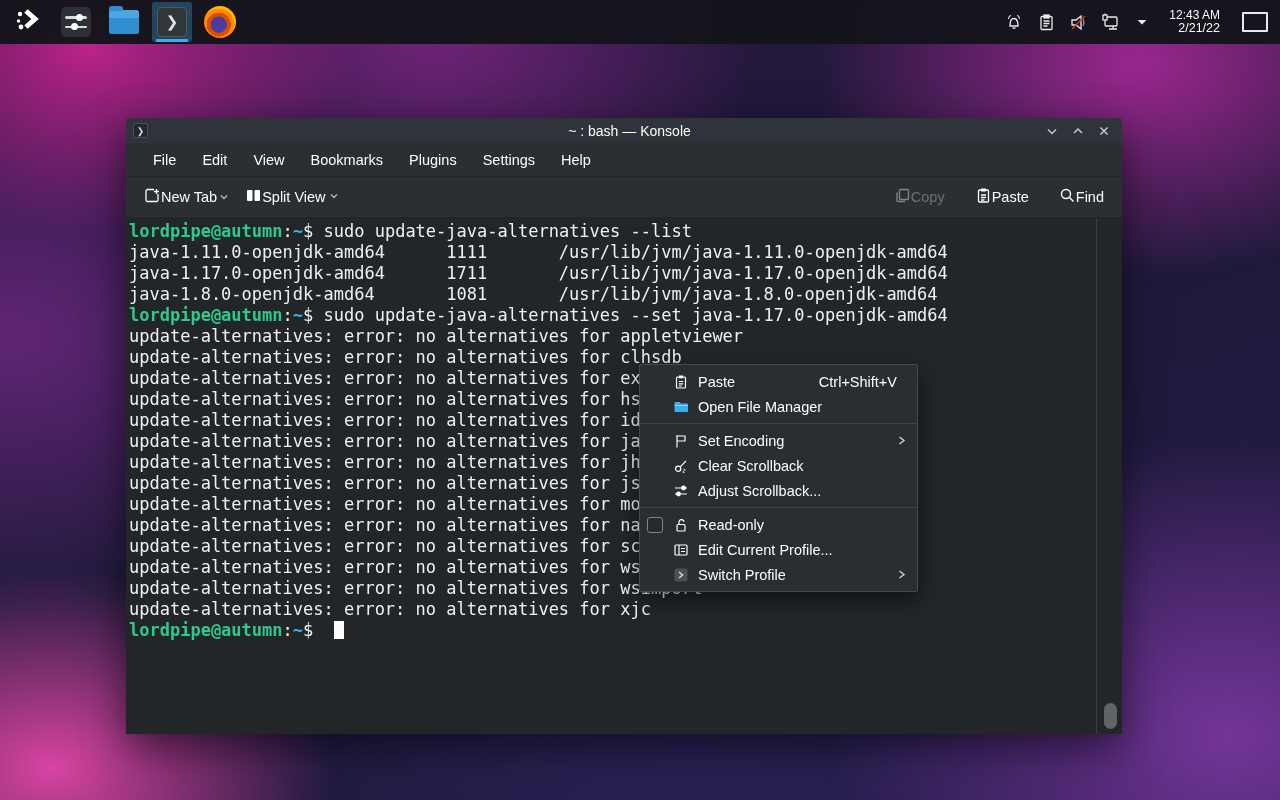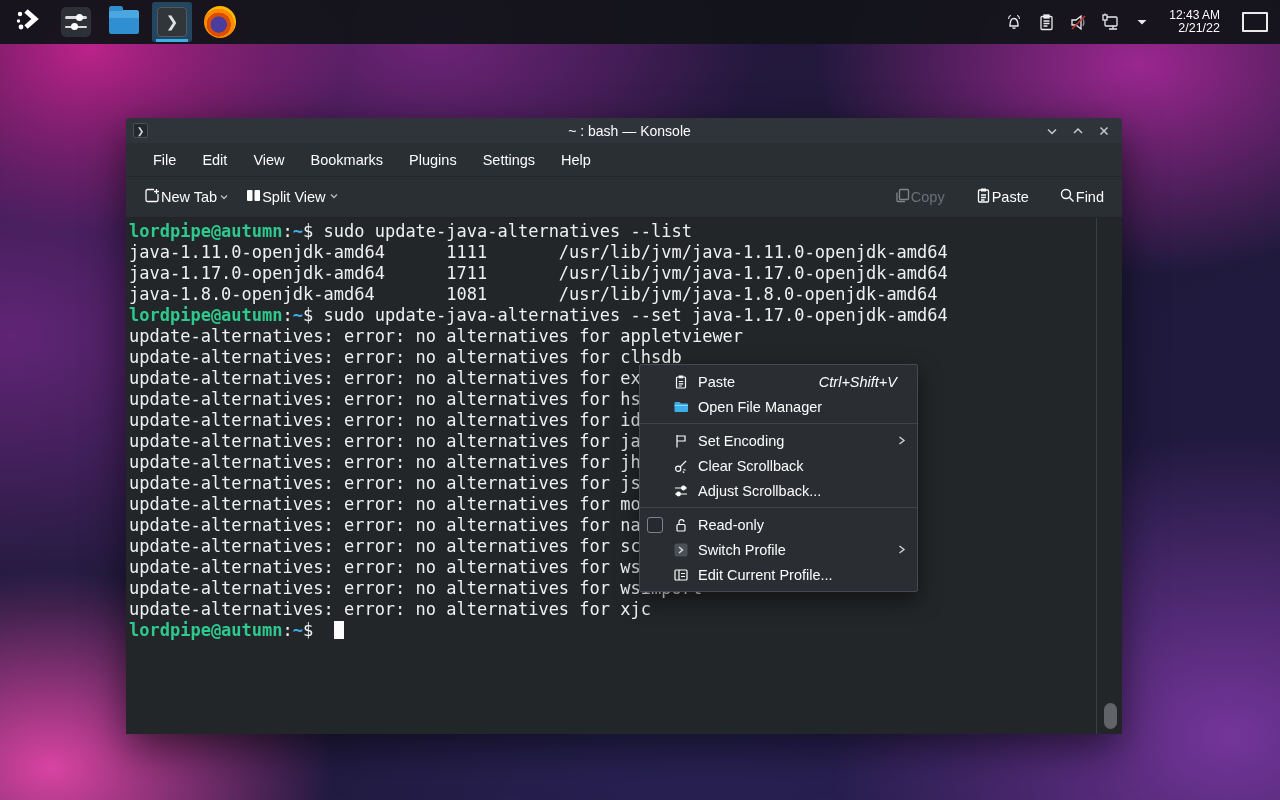"Ctrl+Shift+V" .m-shortcut { font-style: italic -> none }
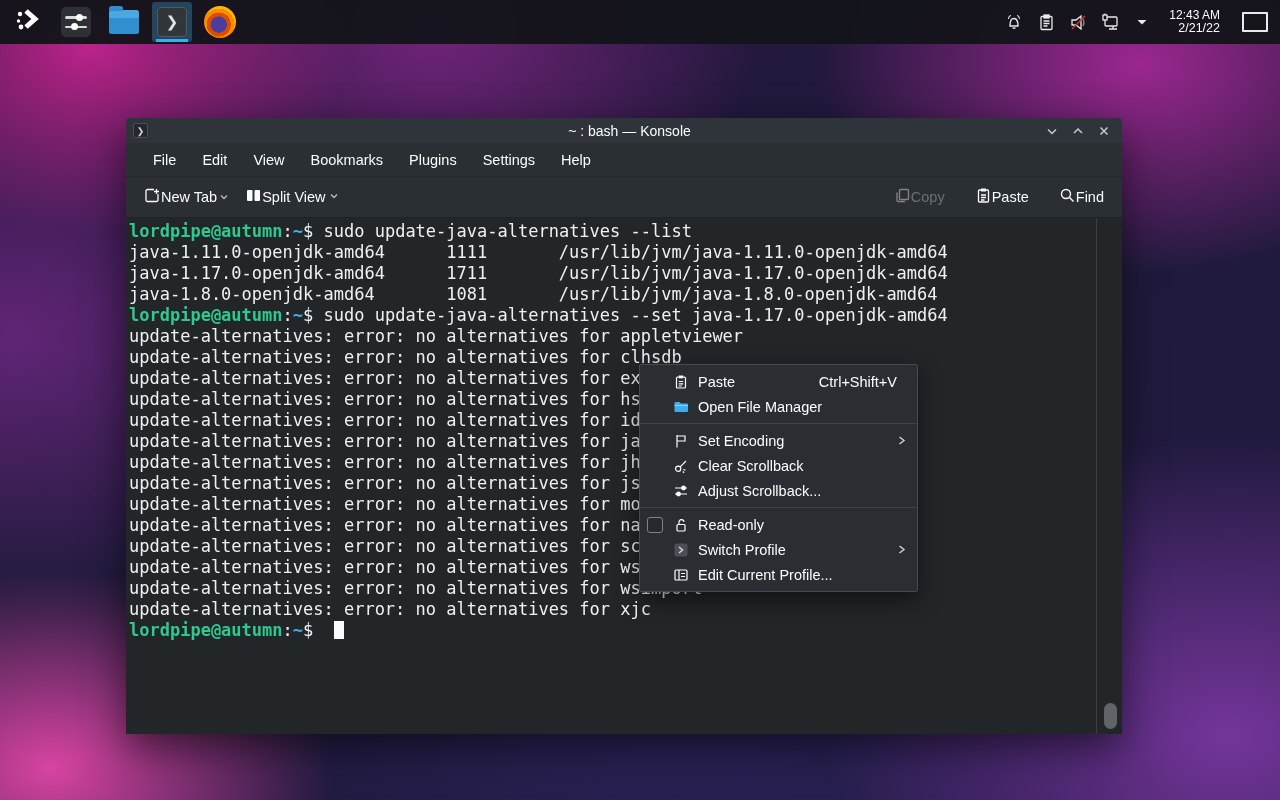"Switch Profile" div.mrow { order: before "Edit Current Profile..." -> after "Edit Current Profile..." }
